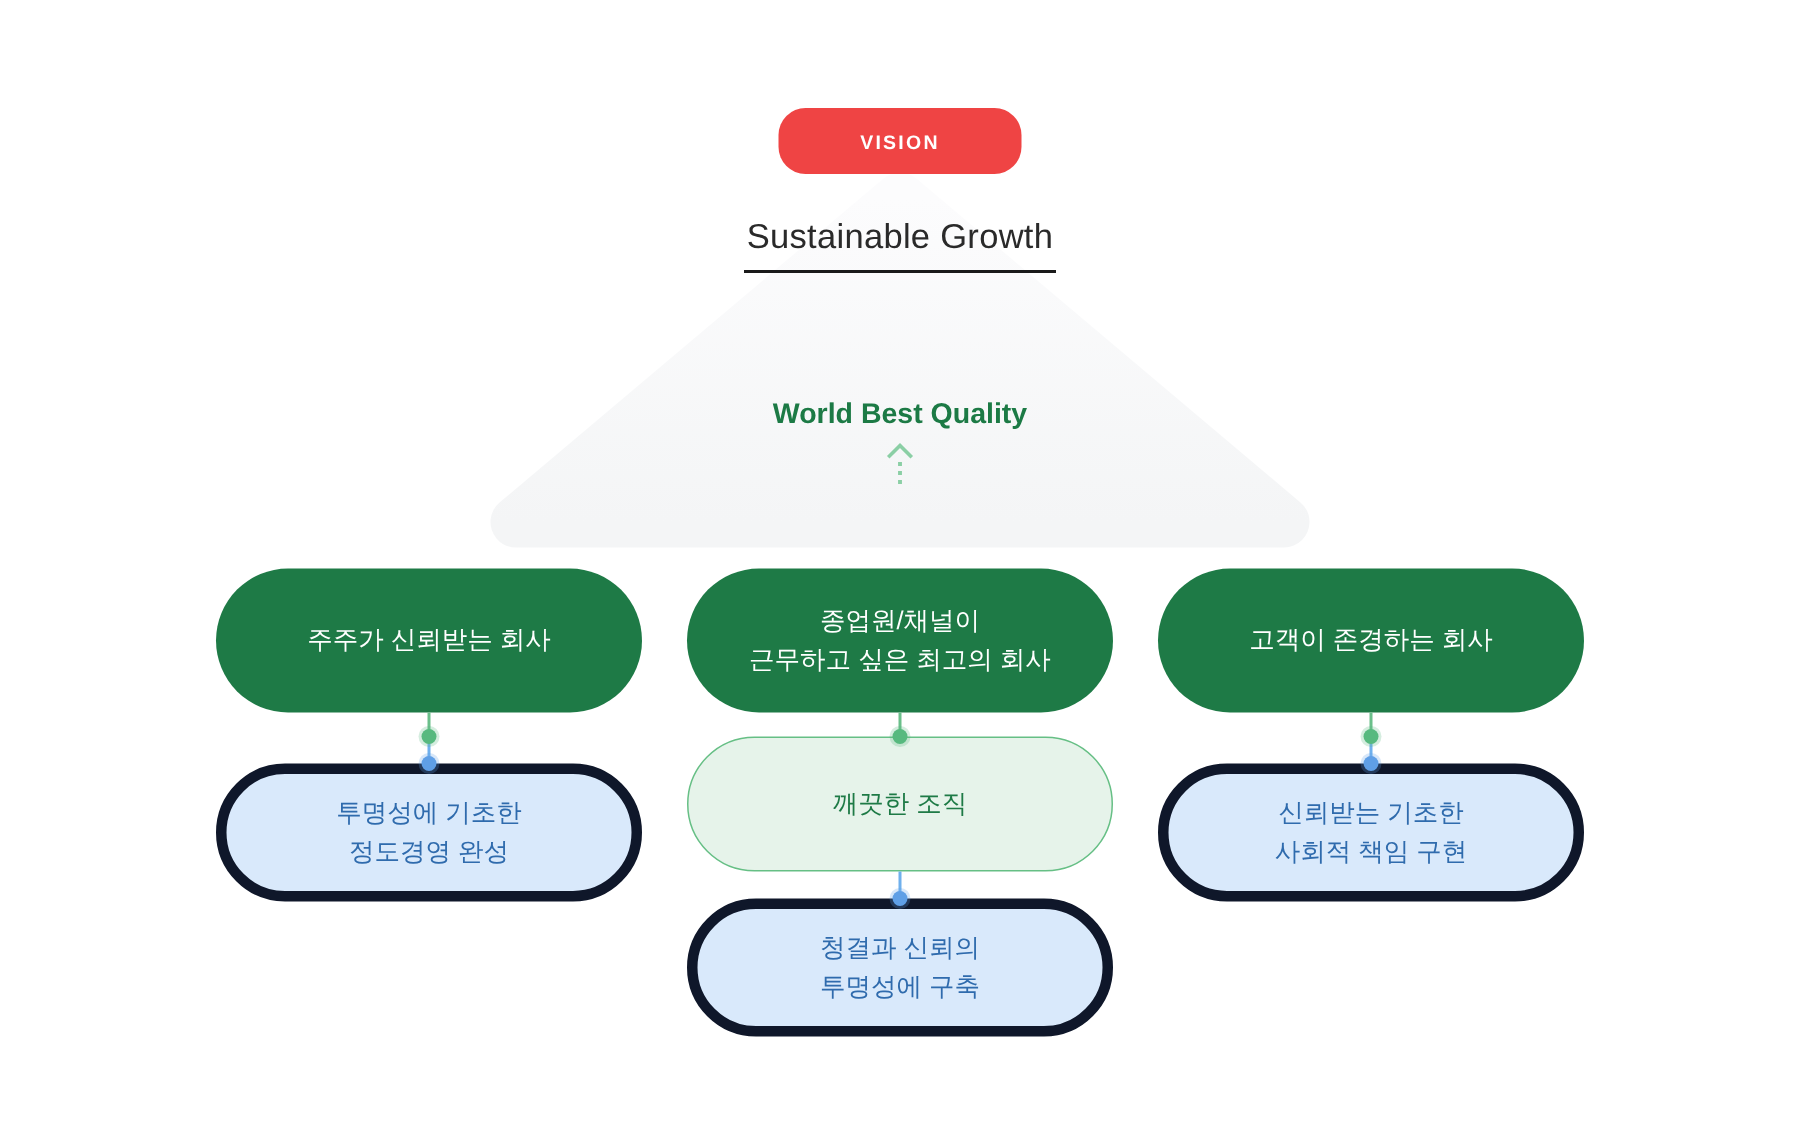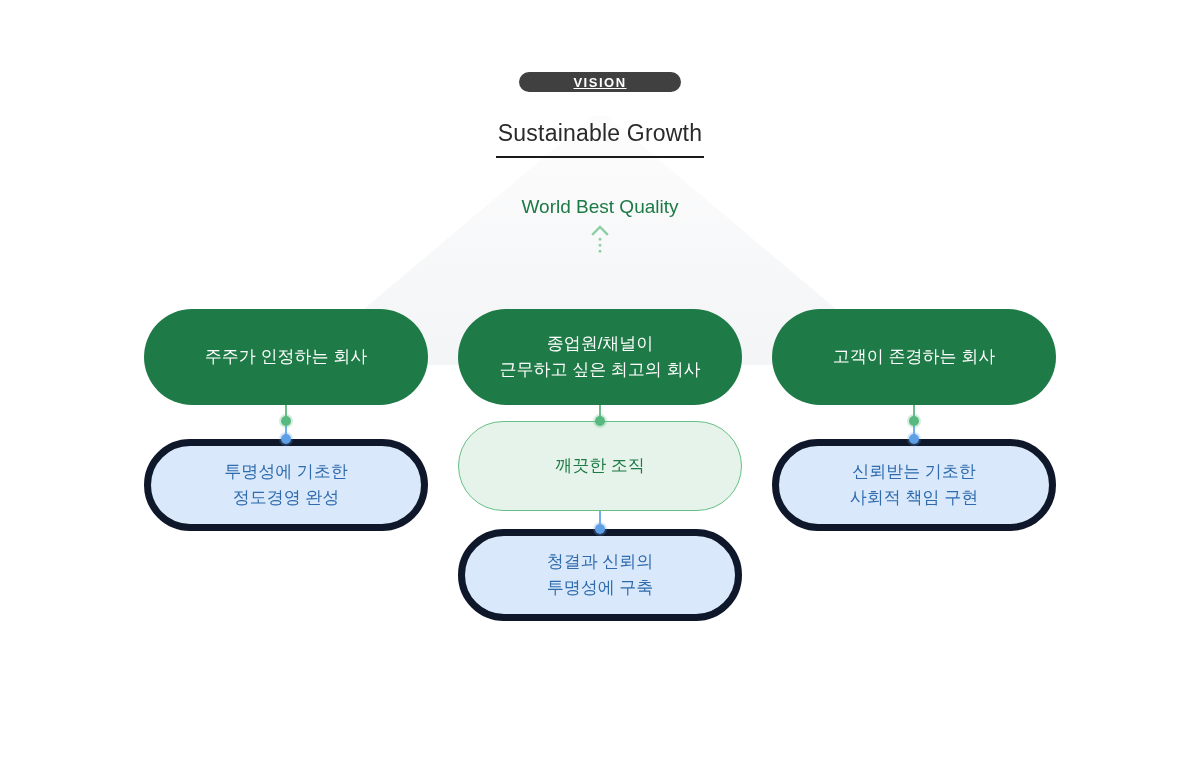"VISION" .badge { background: #404040 -> #ef4444; height: 20px -> 44px; text-decoration: underline -> none }
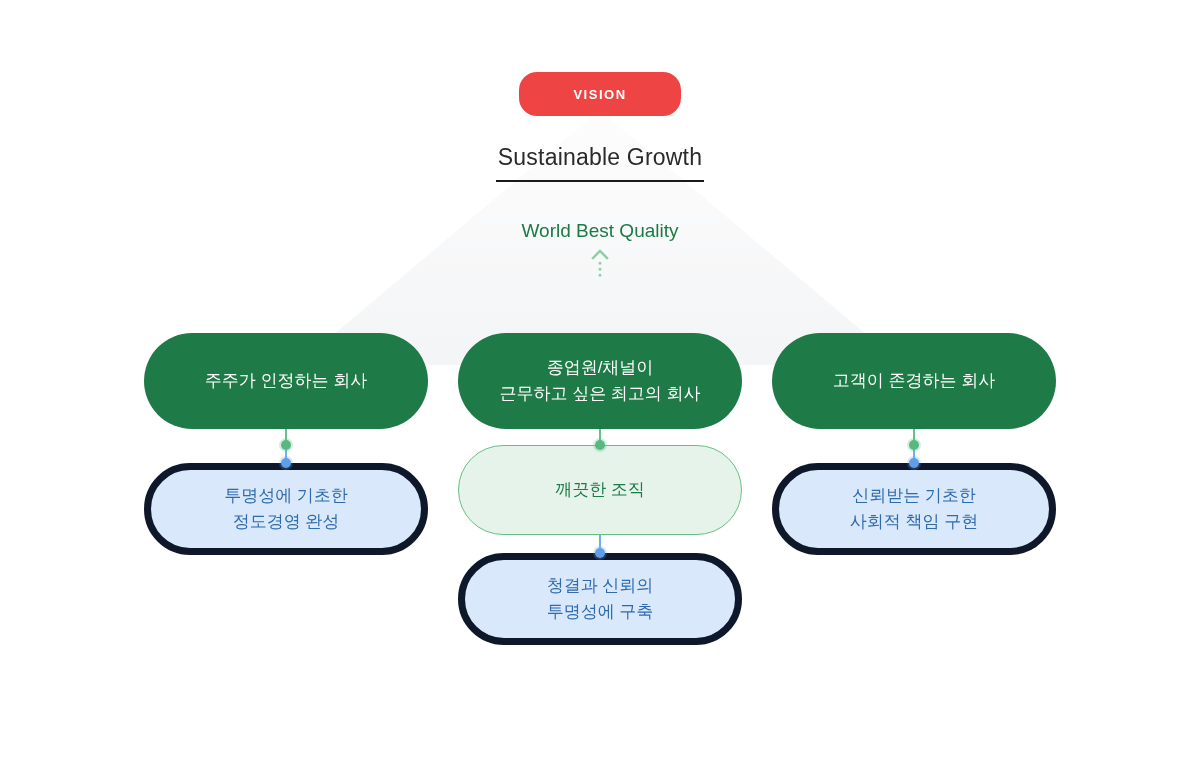"World Best Quality" .core-value { font-weight: 400 -> 700; margin-top: 38px -> 84px }
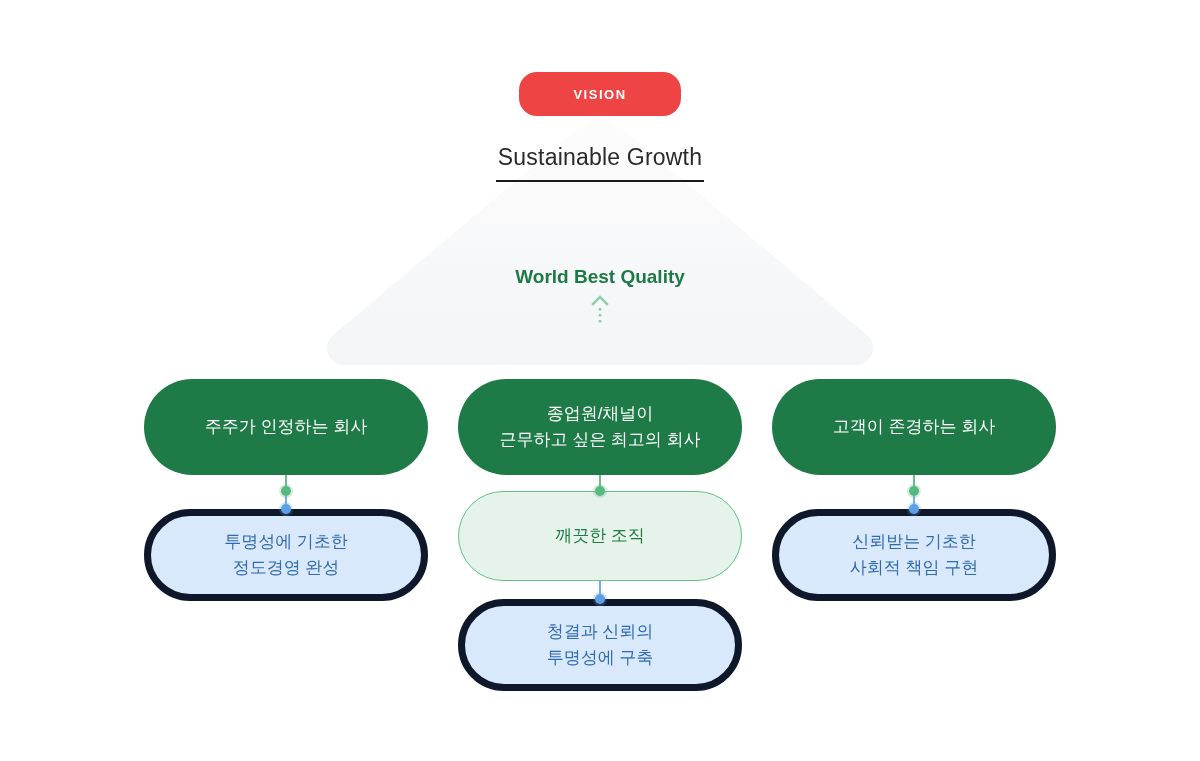"주주가 인정하는 회사" div.pill { text: 인정하는 -> 신뢰받는 }
